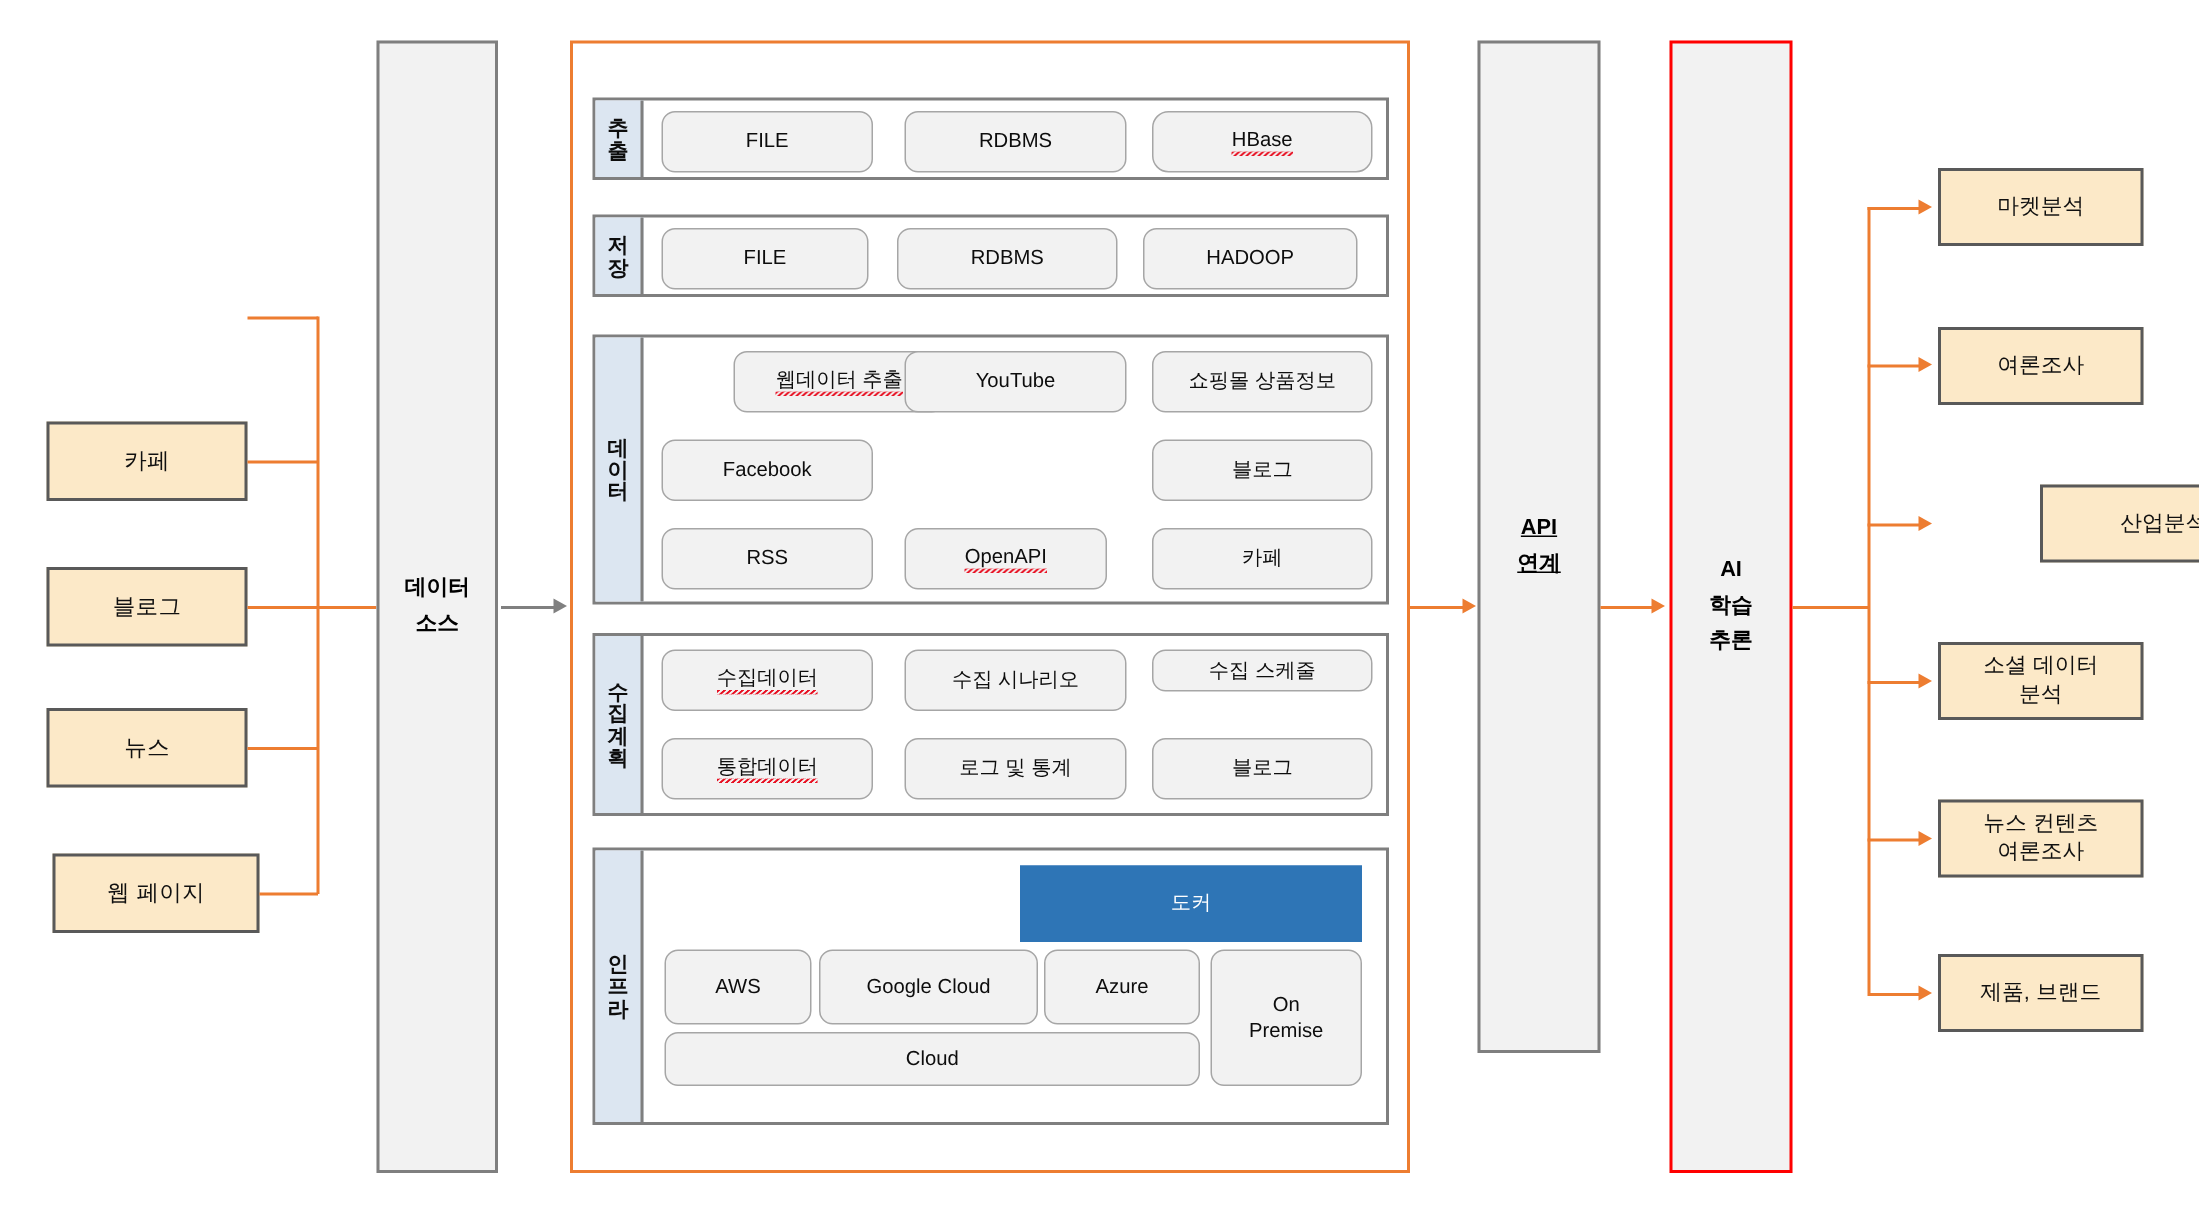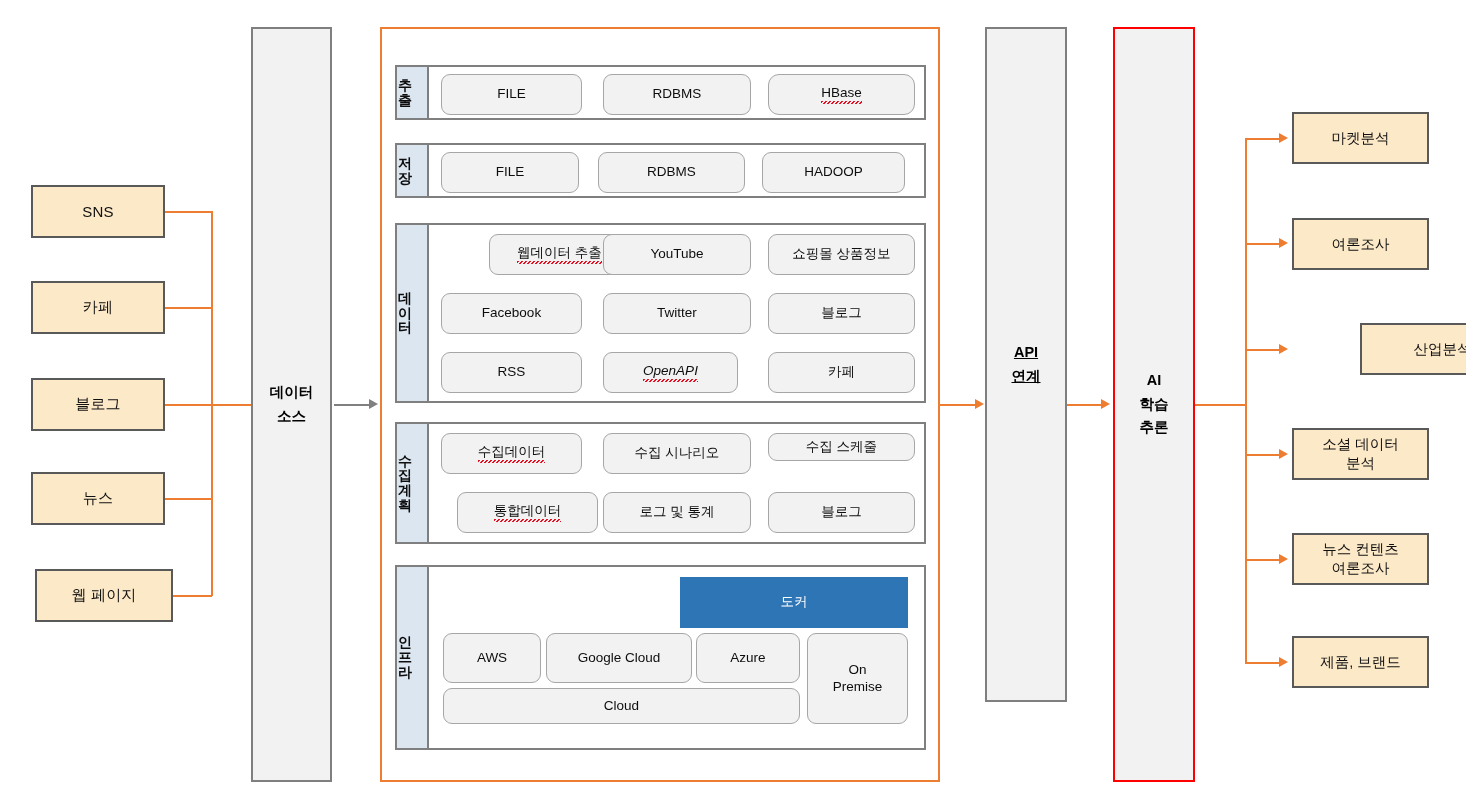"추출" .sec-label { justify-content: none -> center }
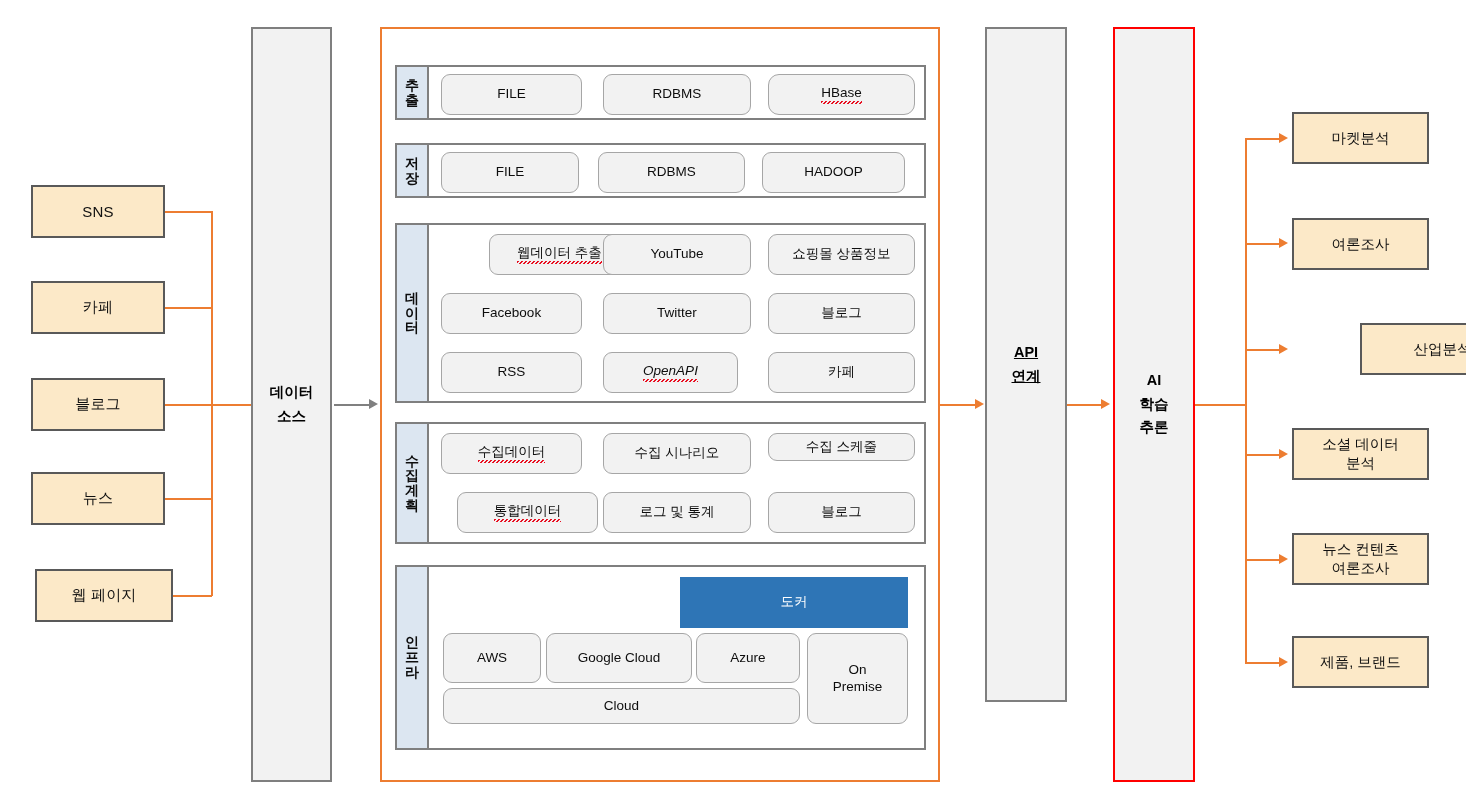"SNS" div.abs { html: <div> <span>SNS</span> </div> -> none }
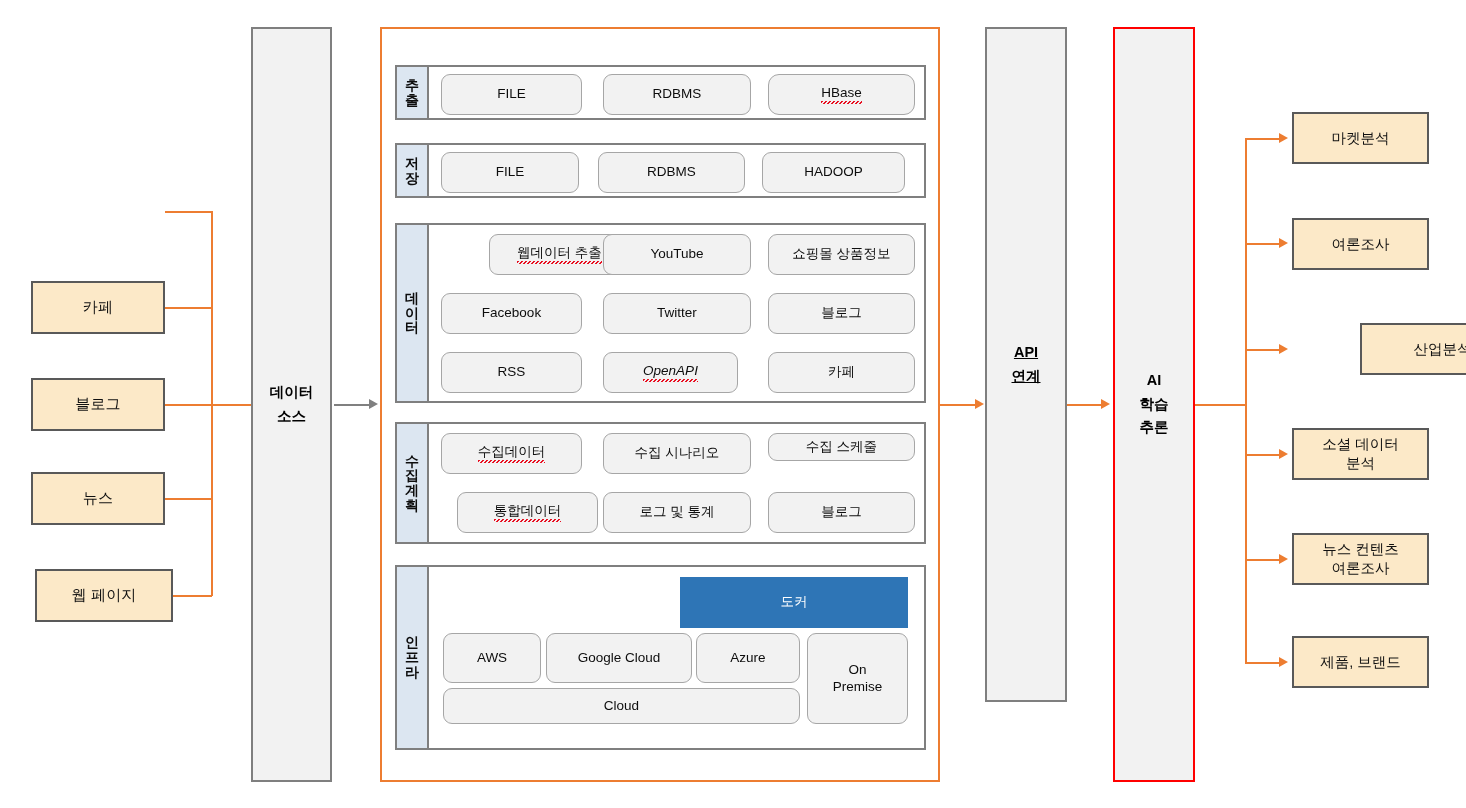"Twitter" div.abs { html: <div> <span>Twitter</span> </div> -> none }
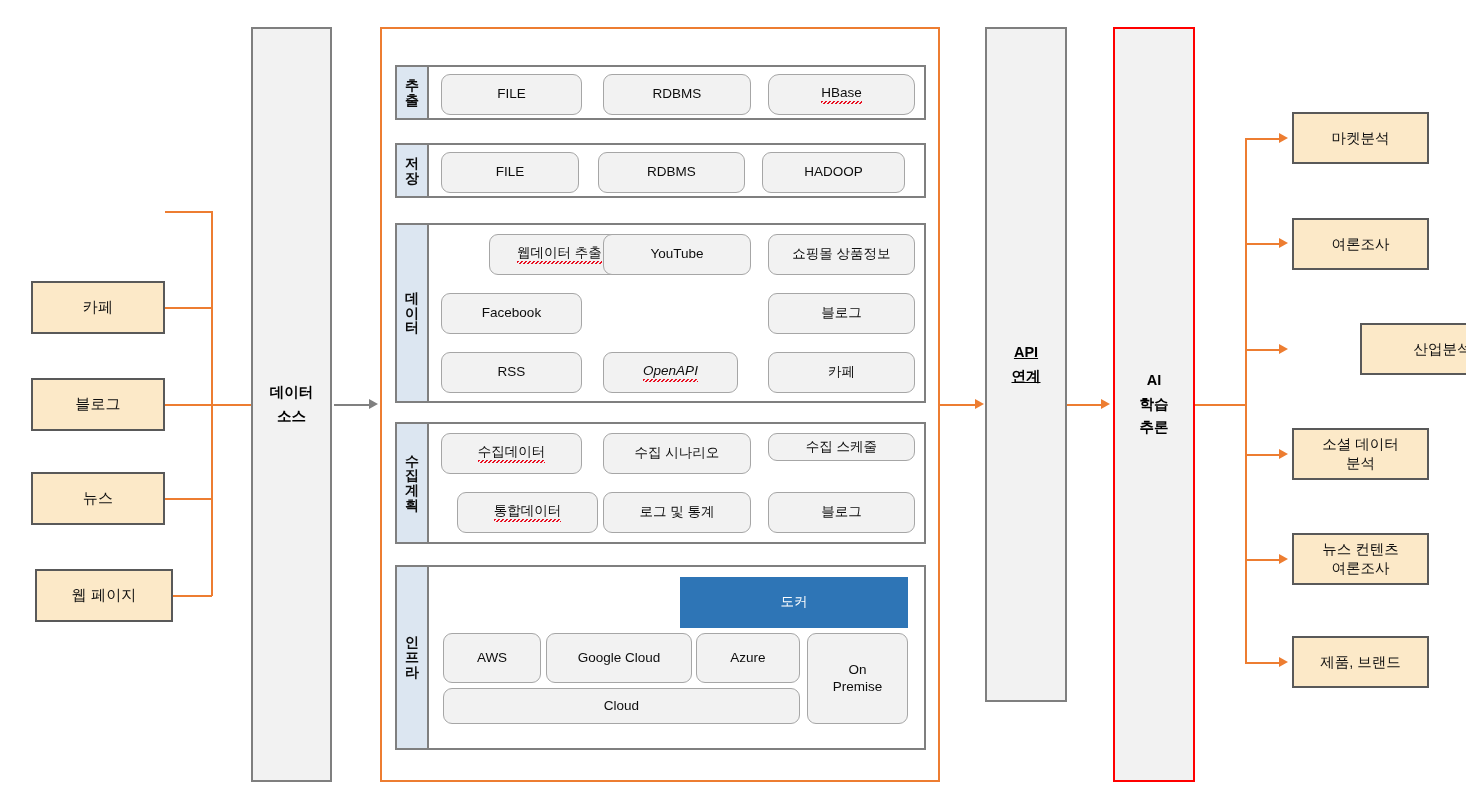"OpenAPI" div.abs { font-style: italic -> none }
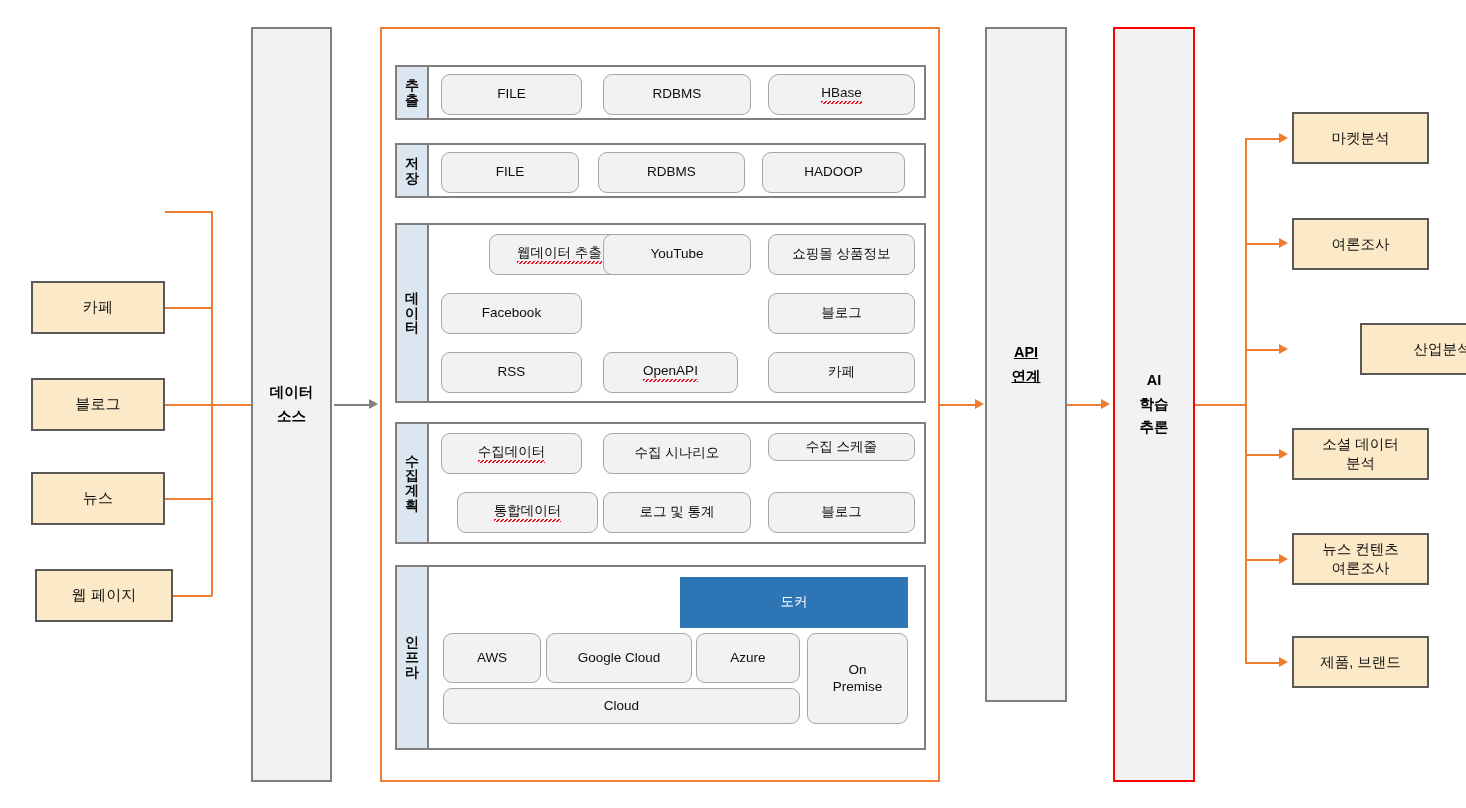"통합데이터" div.abs { left: 28px -> 12px }
